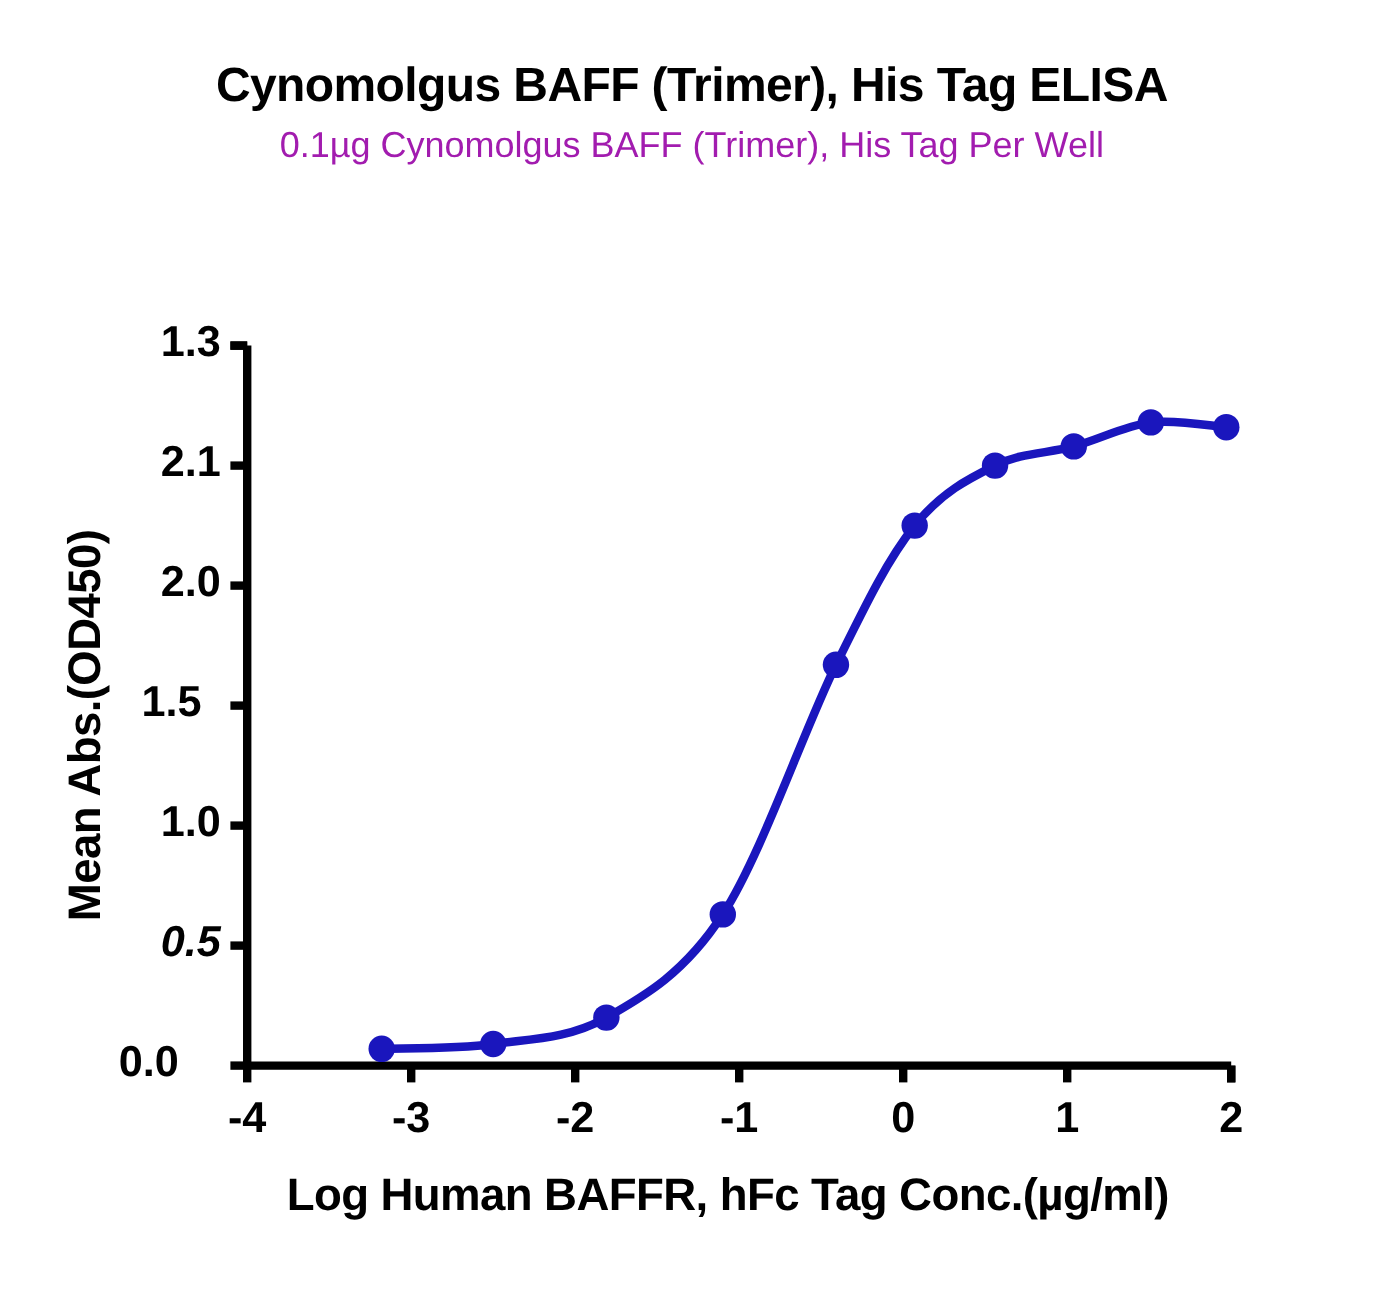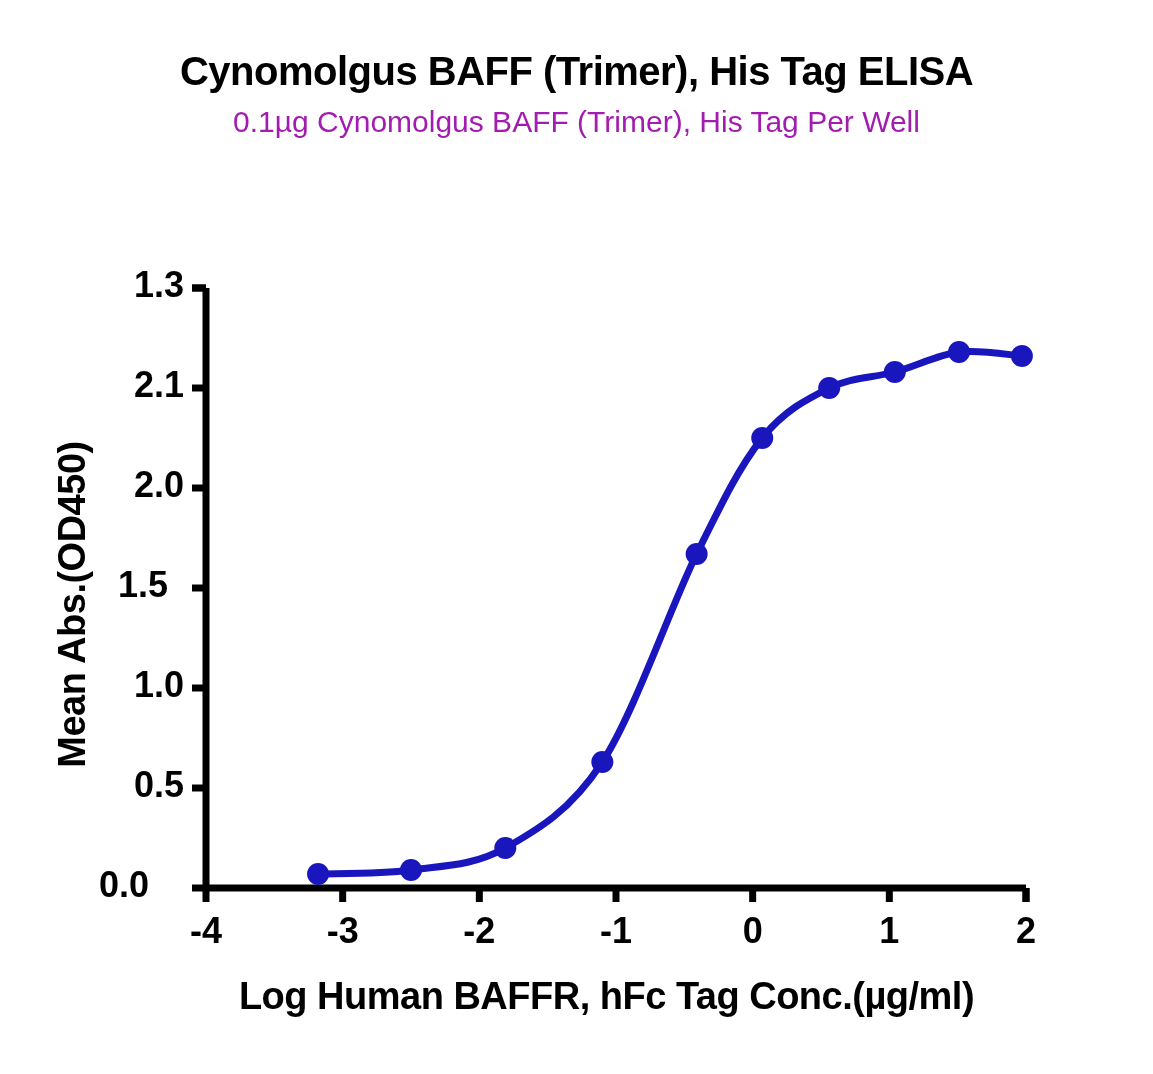"0.5" div.tick-label { font-style: none -> italic }
